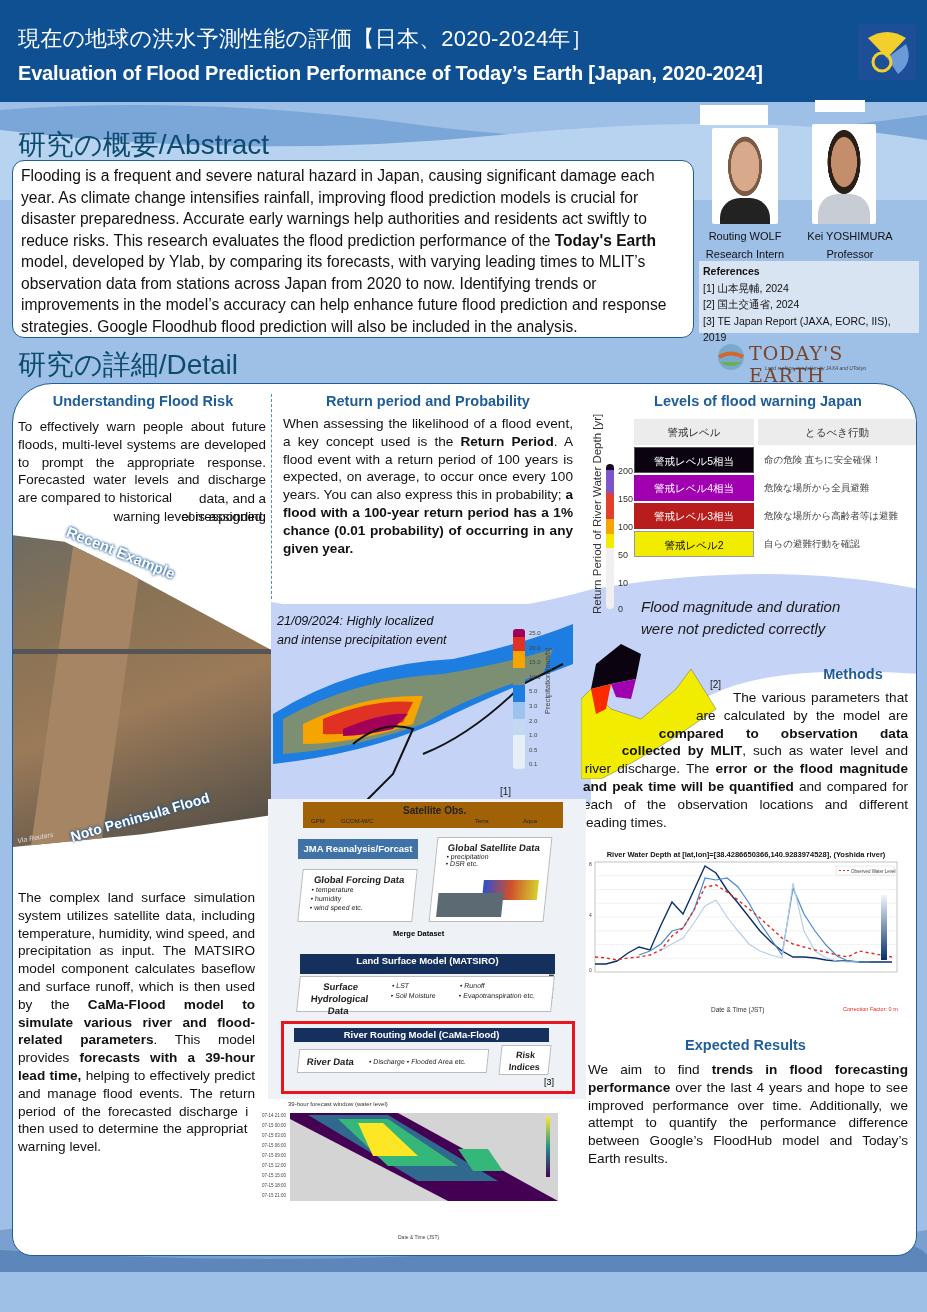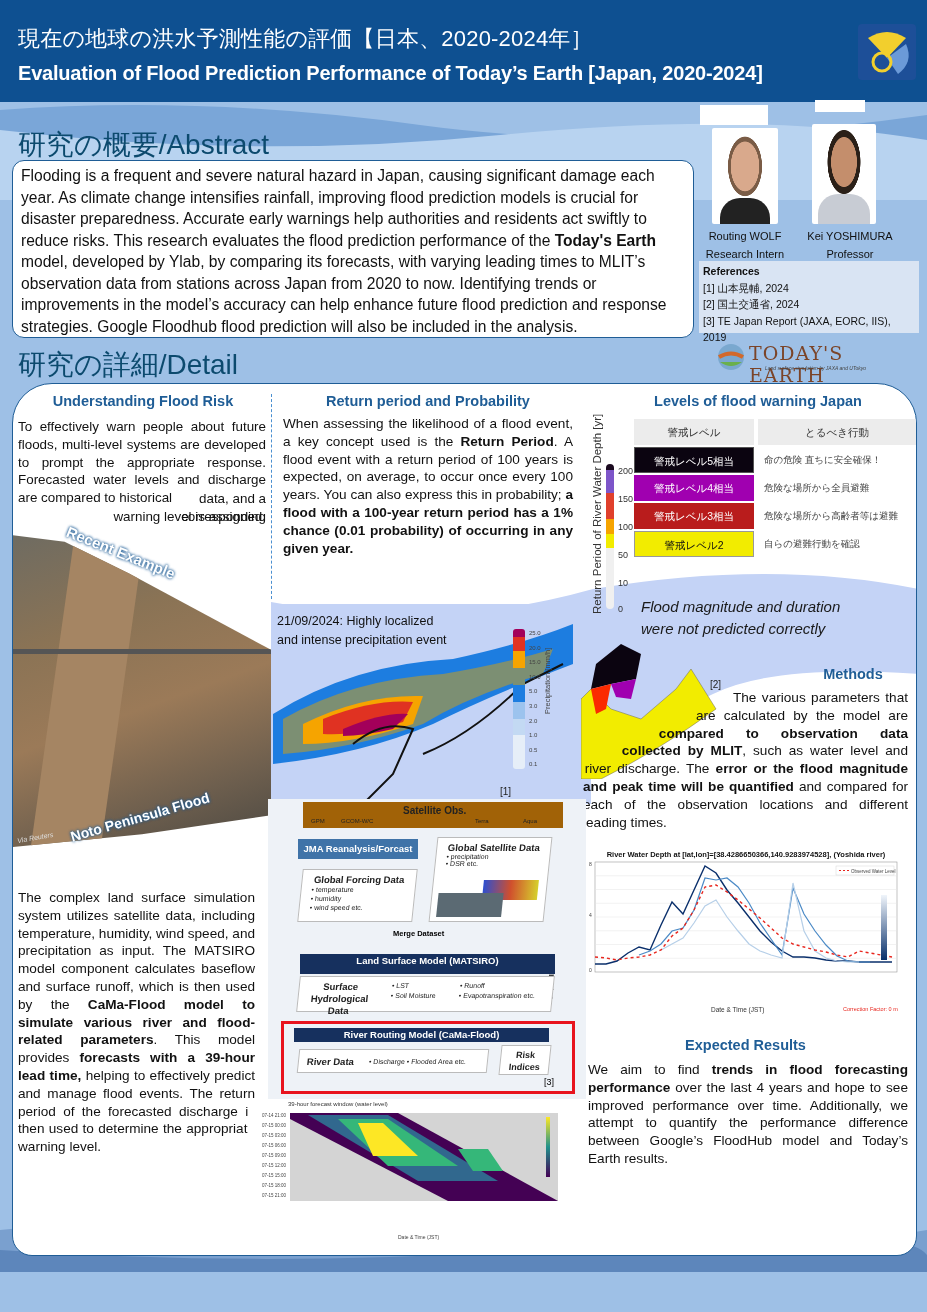"21/09/2024: Highly localized" div { font-style: none -> italic }
